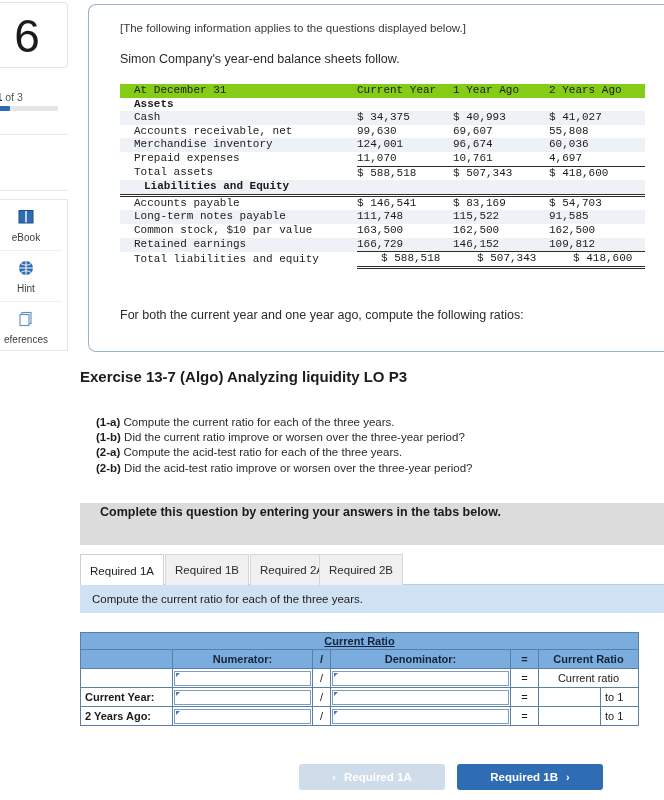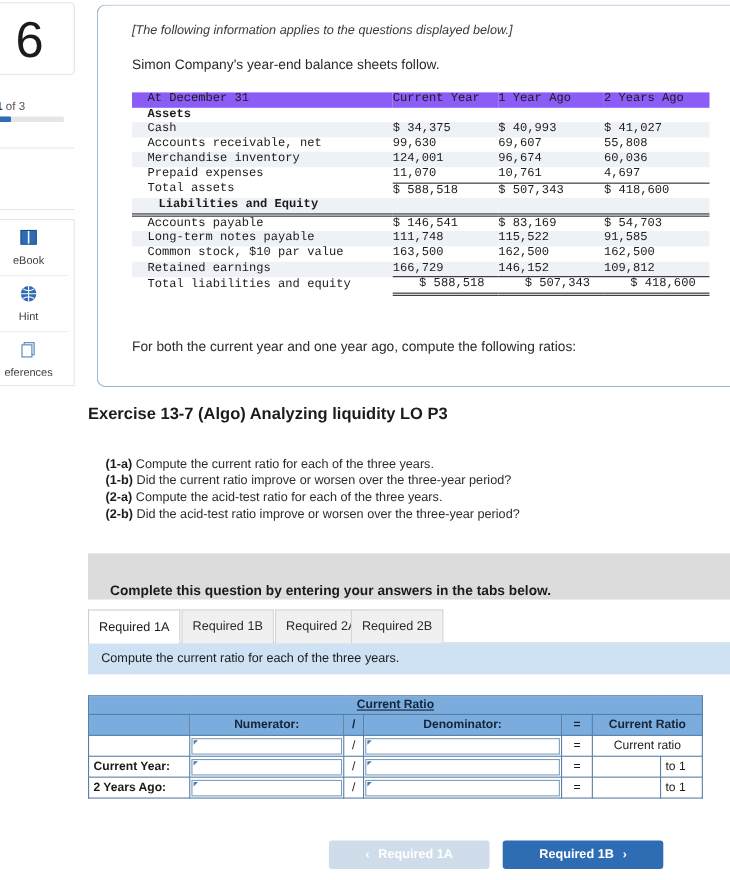"[The following information applies to" .info-note { font-style: italic -> none }
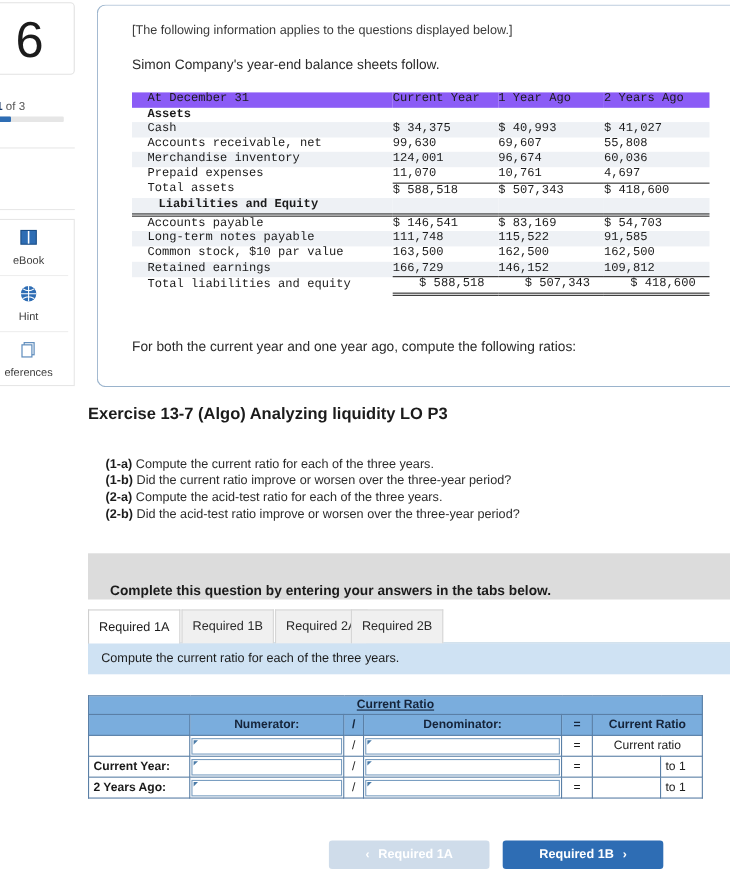"At December 31" .bs tr.hdr td { background: #8b5cf6 -> #84cc16 }
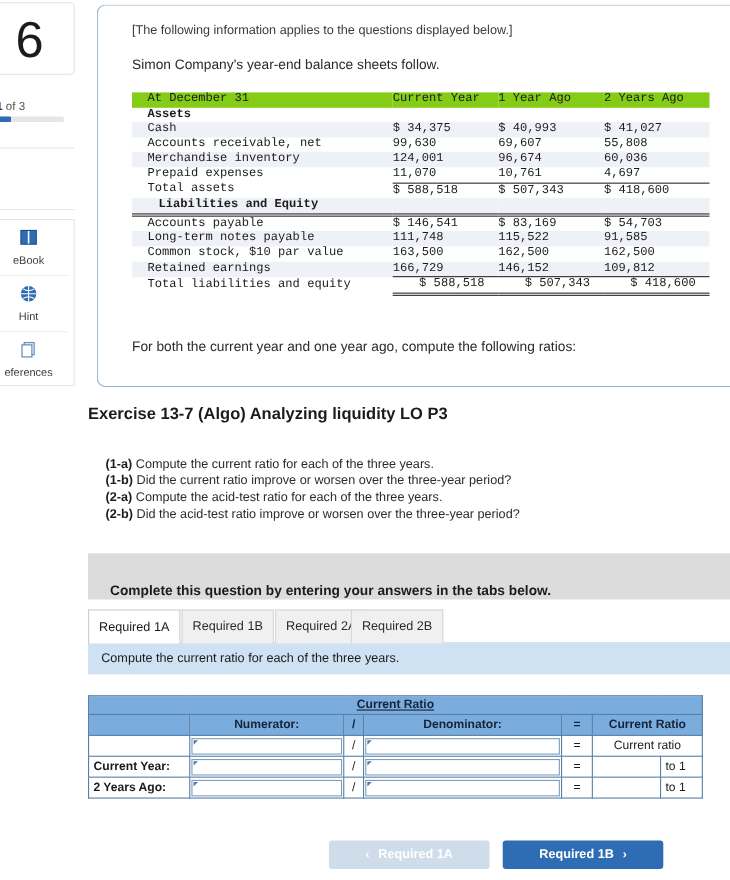"Complete this question by entering" .banner span { top: 27px -> 2px }
